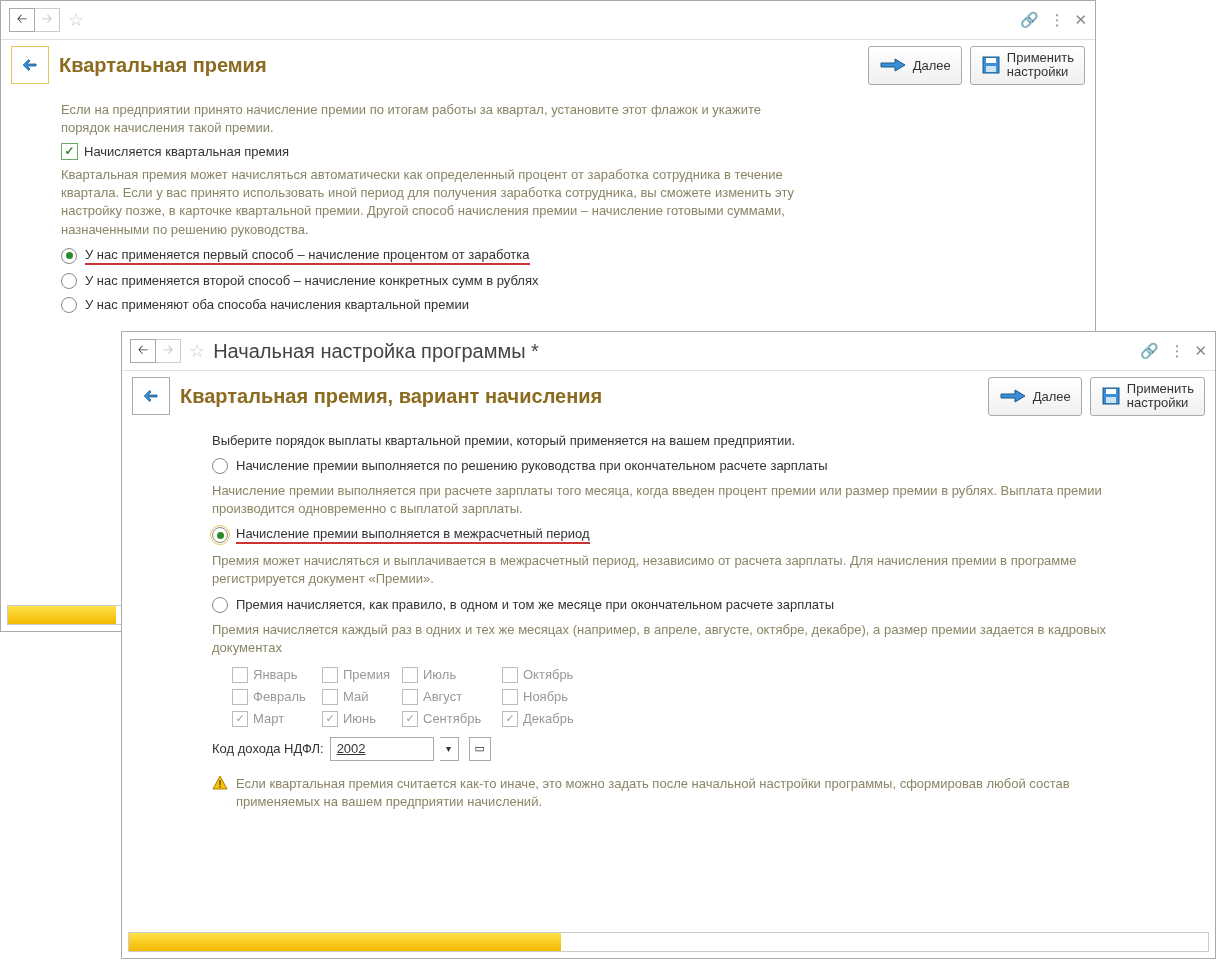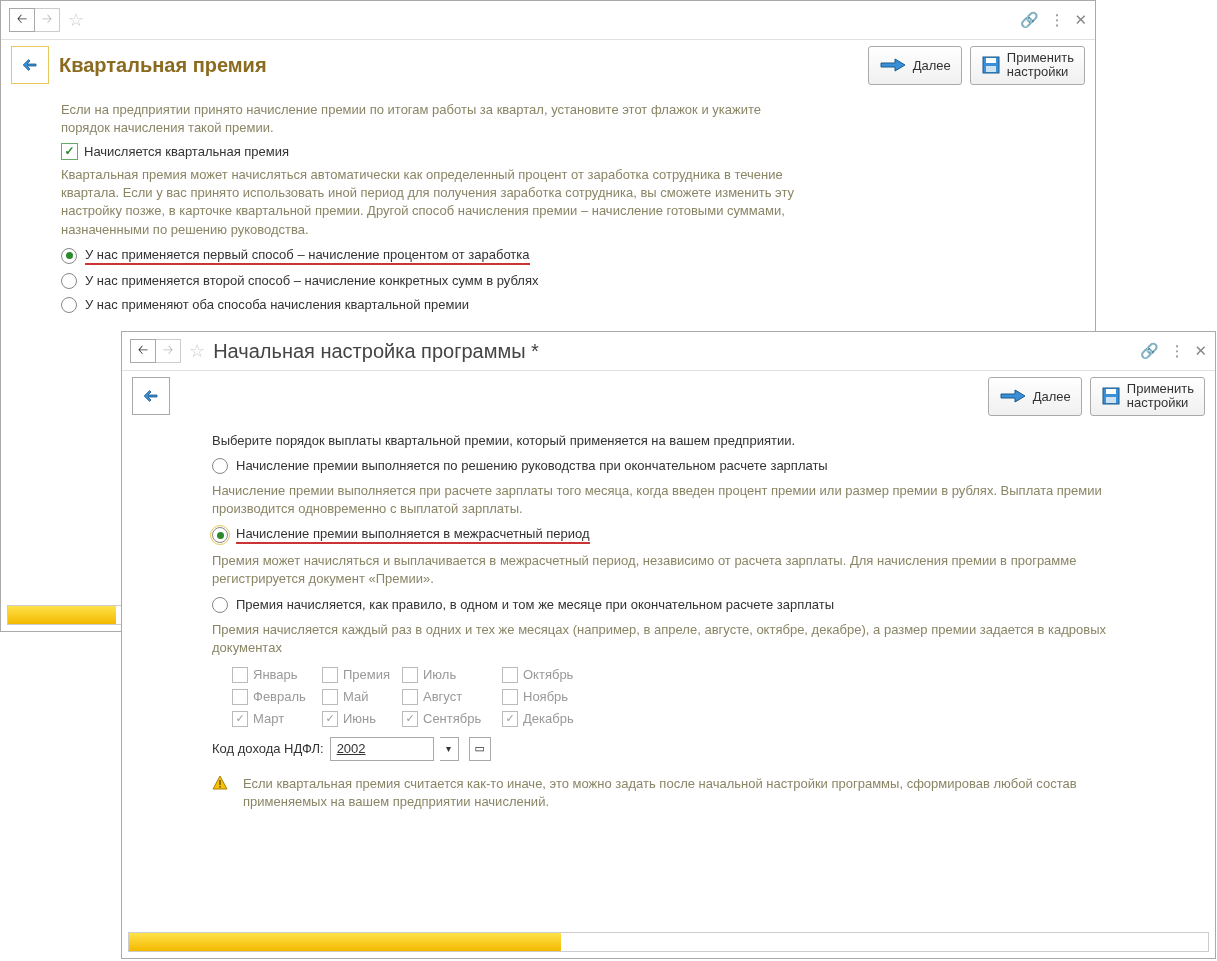"Квартальная премия, вариант начисления" span.section-title { html: none -> <span>Квартальная премия, вариант начисления</span> }
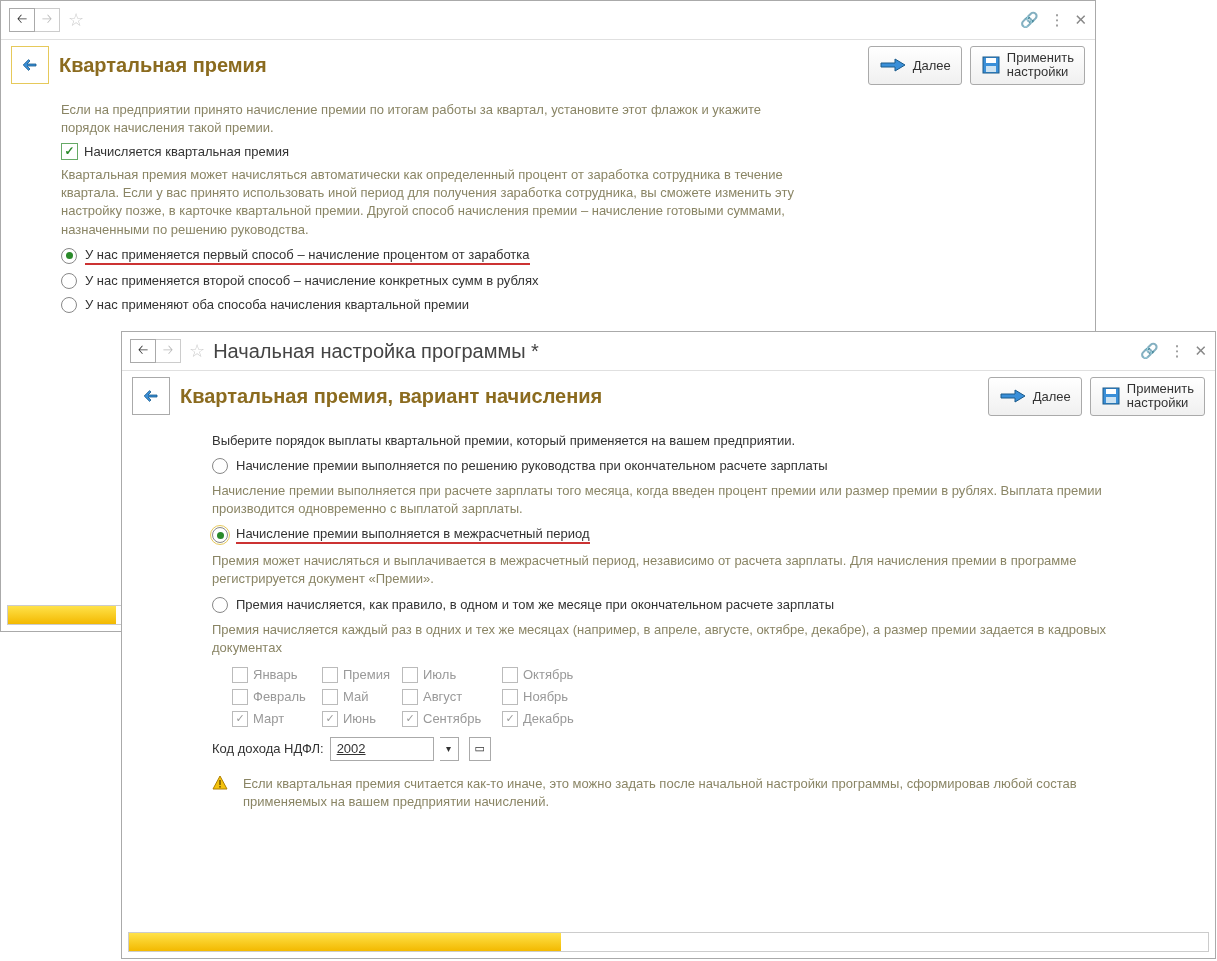"Если квартальная премия считается как-то" .warn-row { gap: 15px -> 8px }
